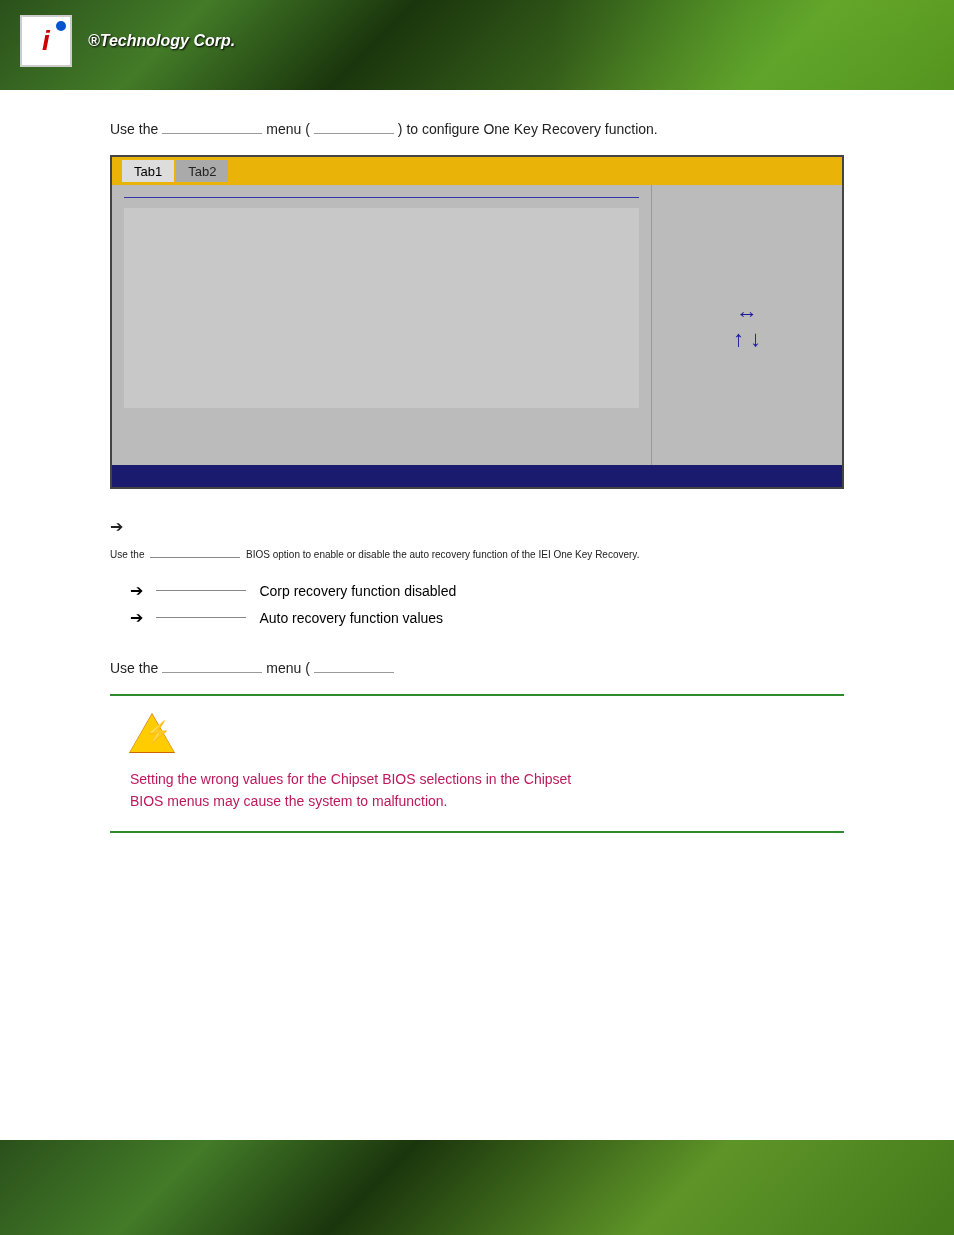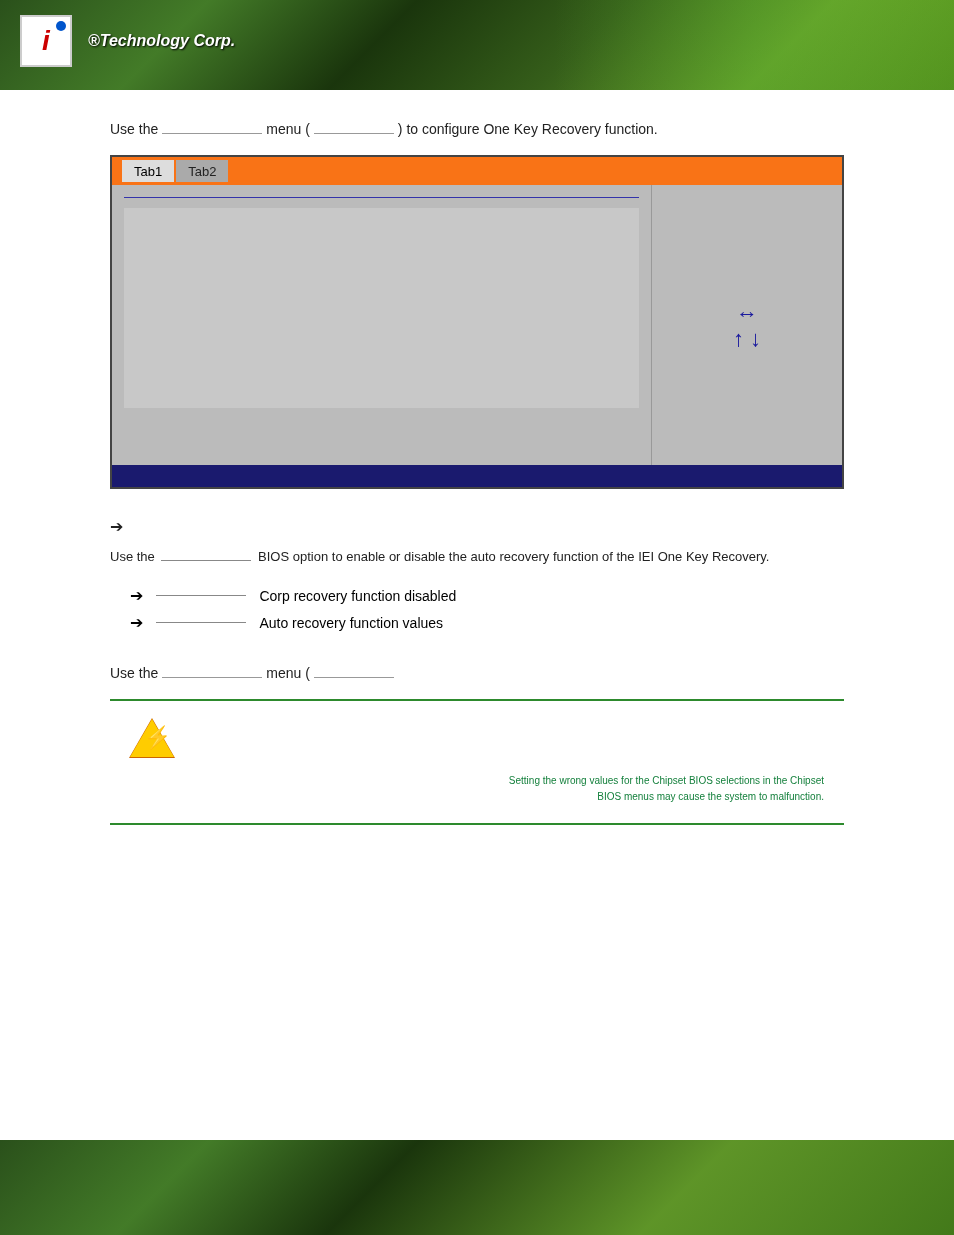"Tab1" .bios-title-bar { background: #f97316 -> #eab308 }
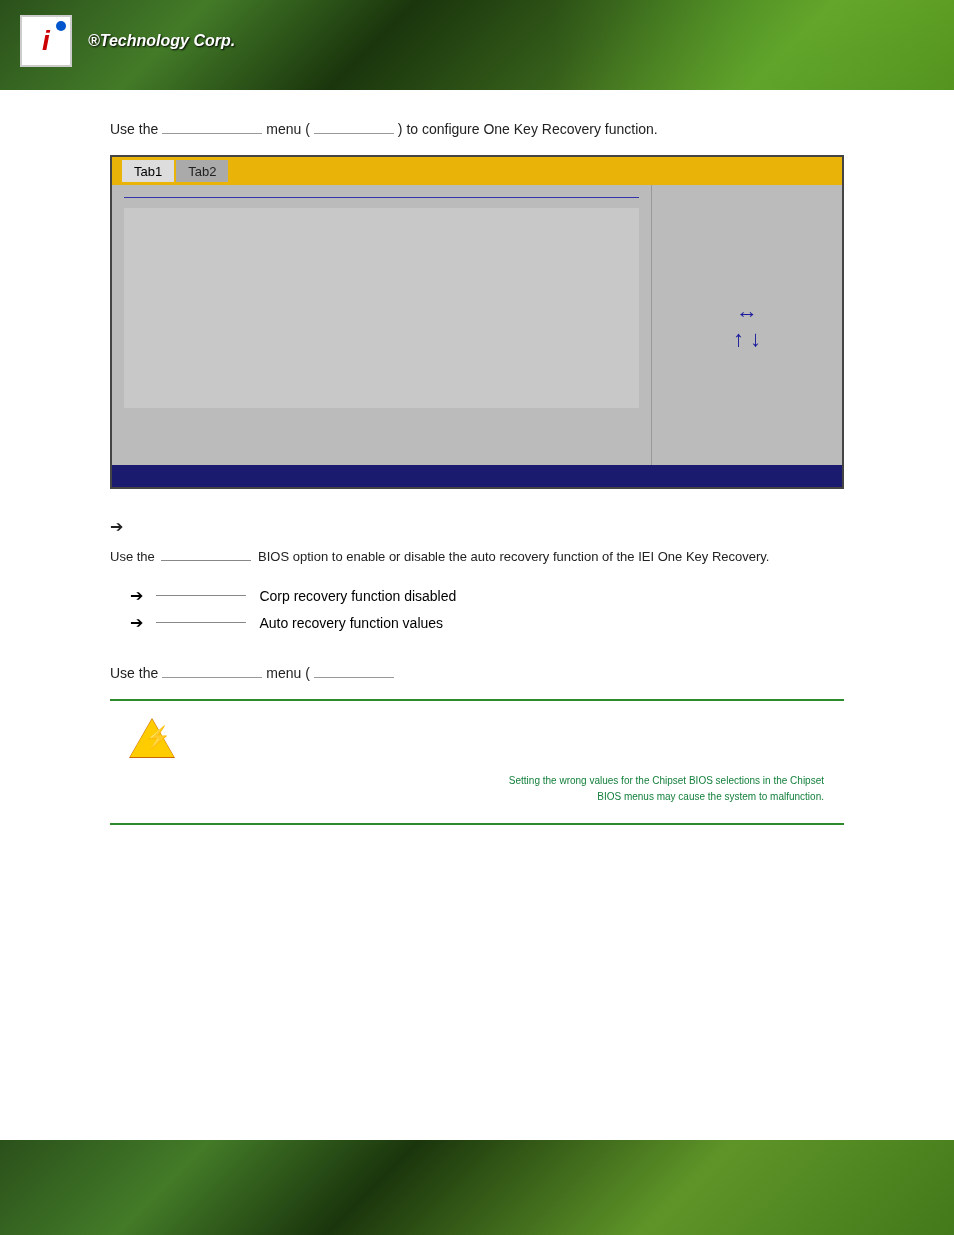"Use the BIOS option to" .section-text { font-size: 13px -> 10px }
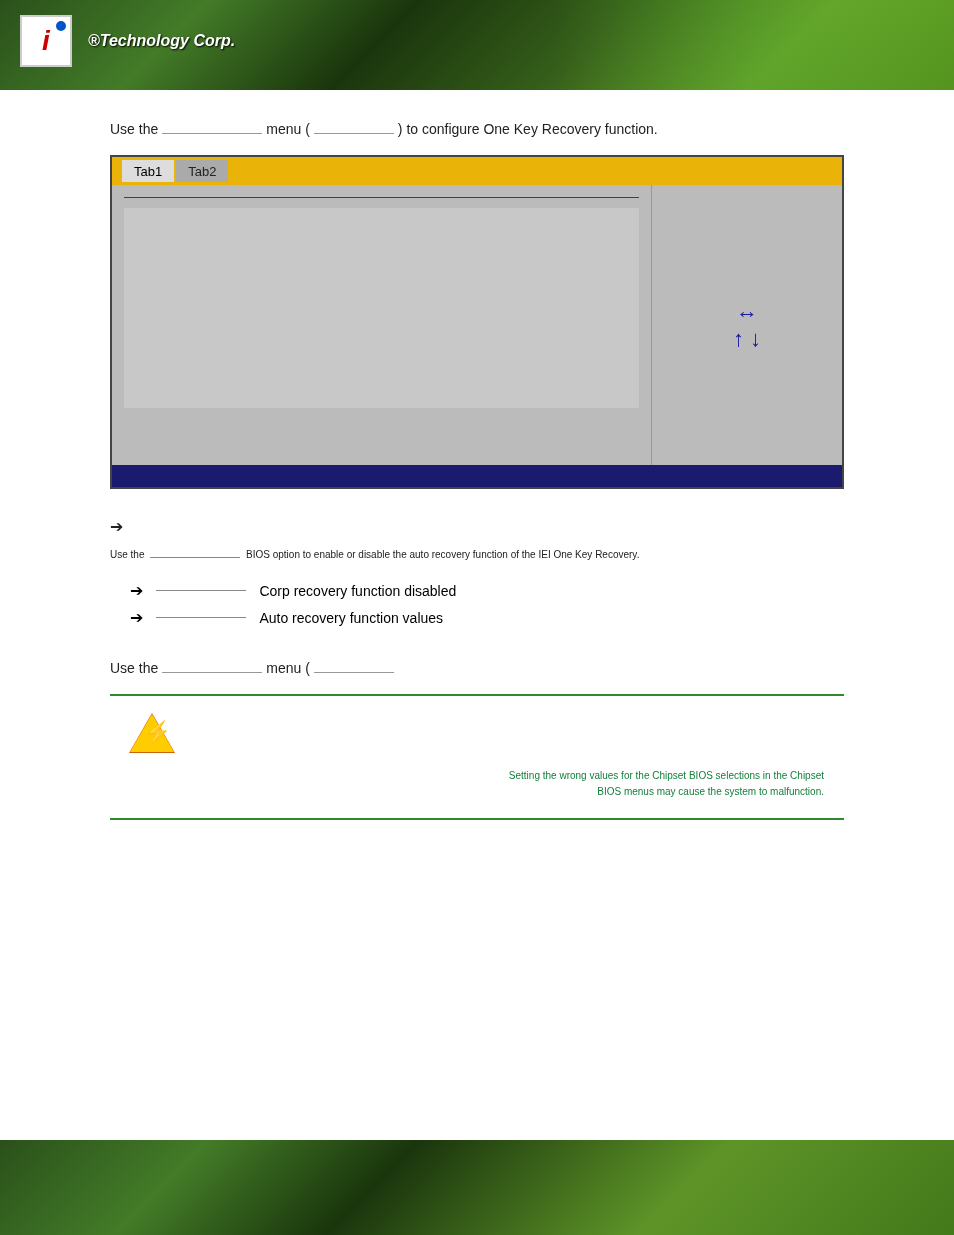"Setting the wrong values for" .warning-text { color: #15803d -> #be185d; font-size: 10px -> 14px; text-align: right -> none }
